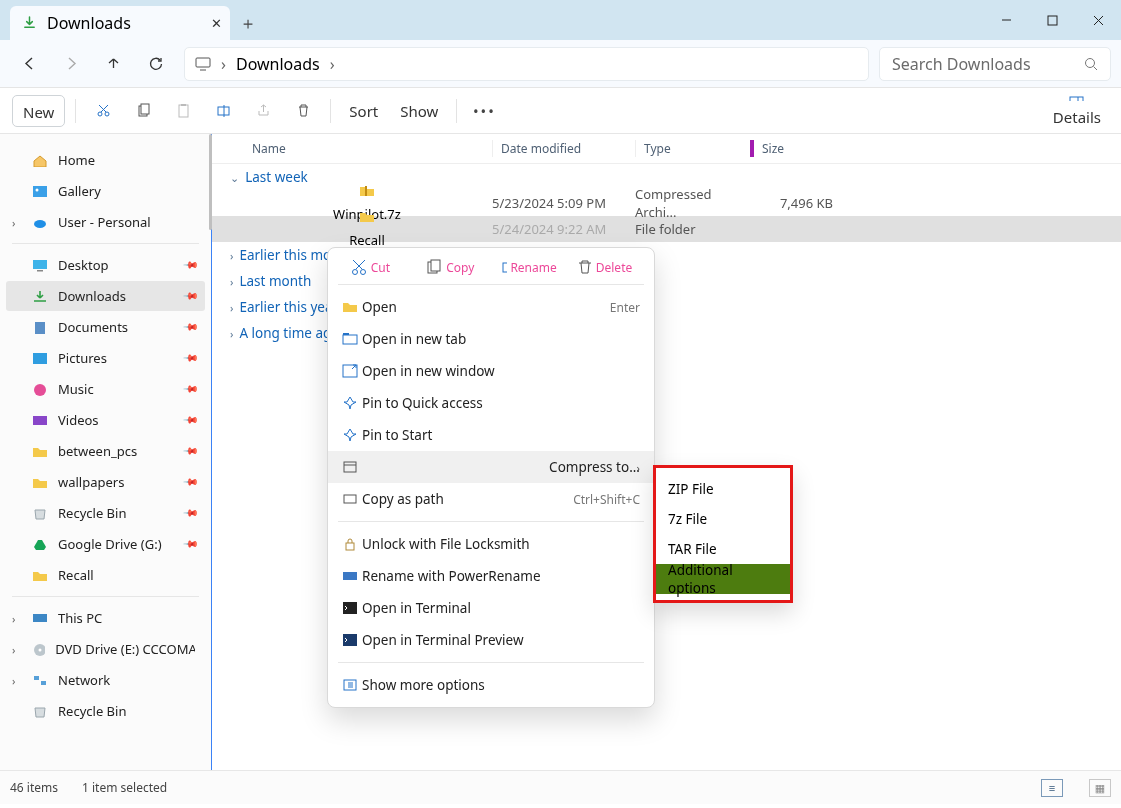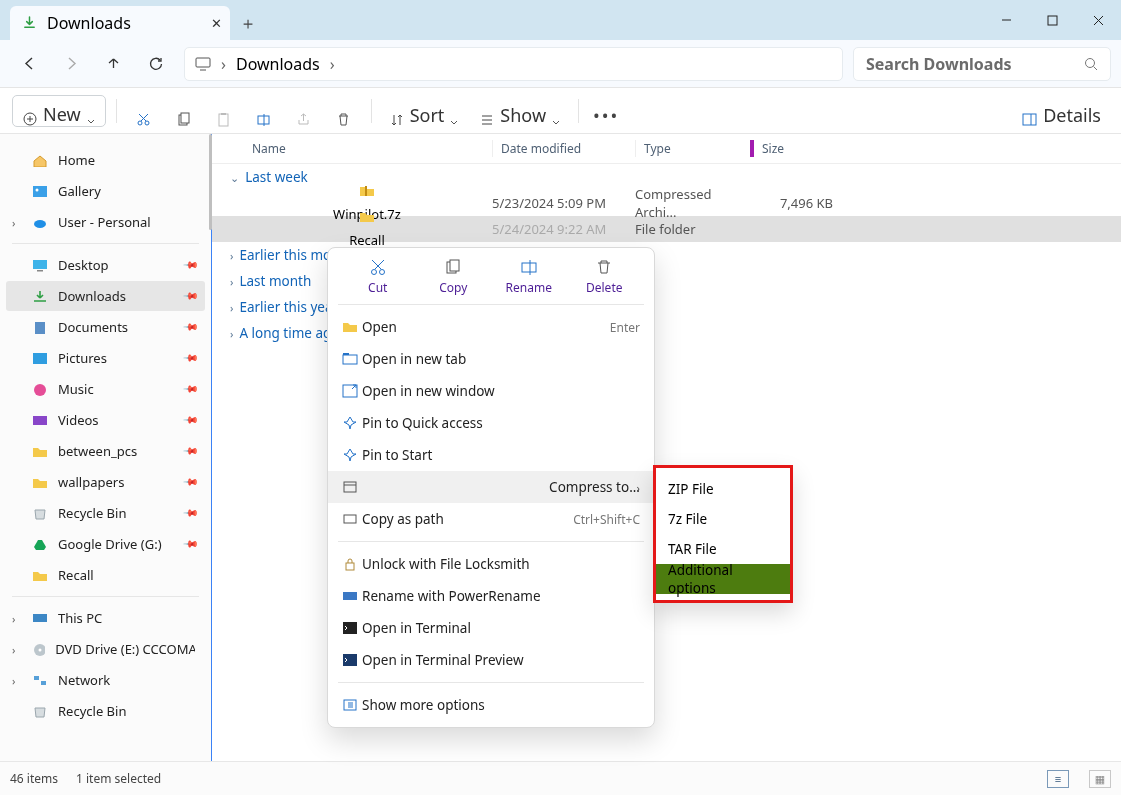"Search Downloads" .searchbox { font-weight: bold -> none; width: 258px -> 232px }
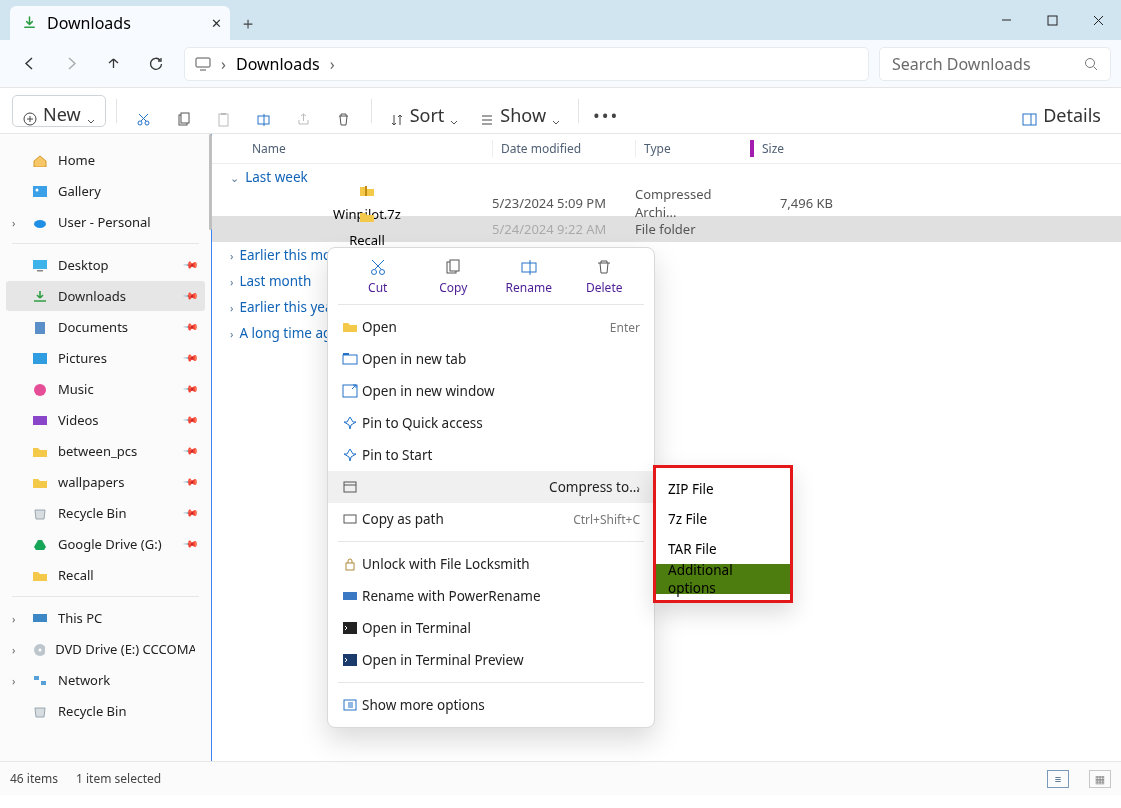"New" .tbtn { align-items: flex-end -> center; flex-direction: none -> column; font-size: 18px -> 15px }
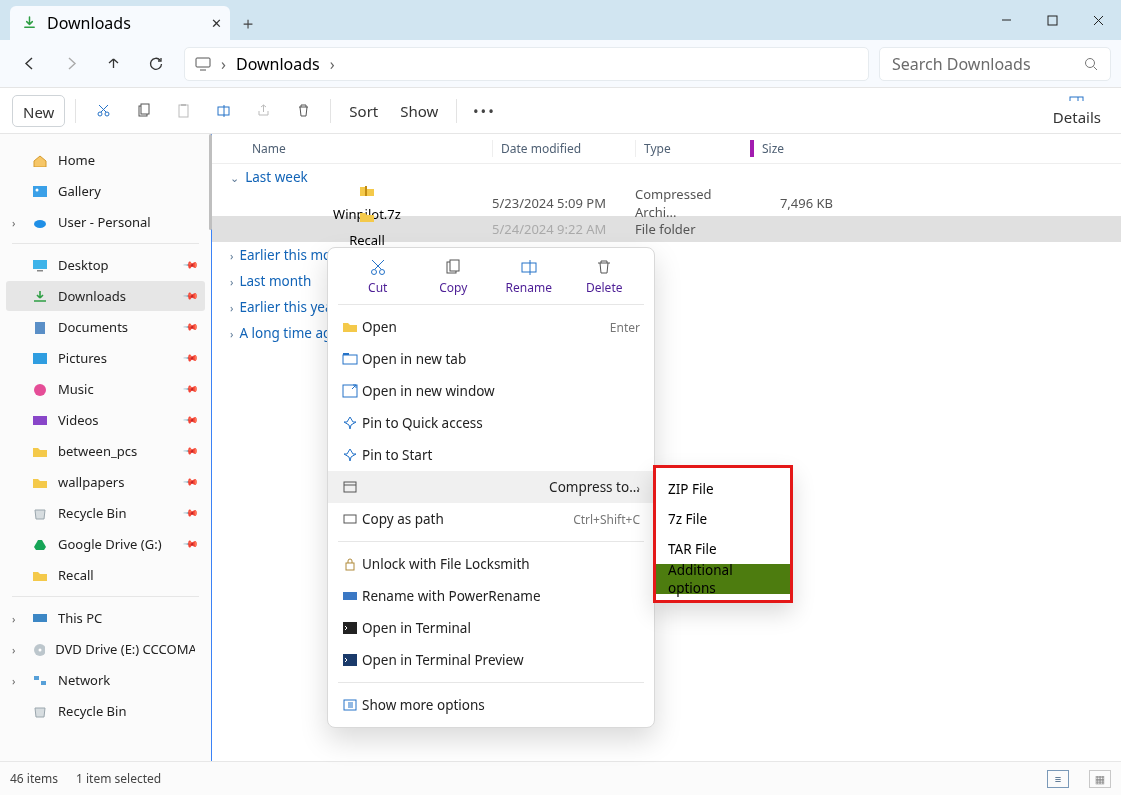"Cut" .ctx-topbtn { color: #4c1d95 -> #ec4899; flex-direction: column -> row }
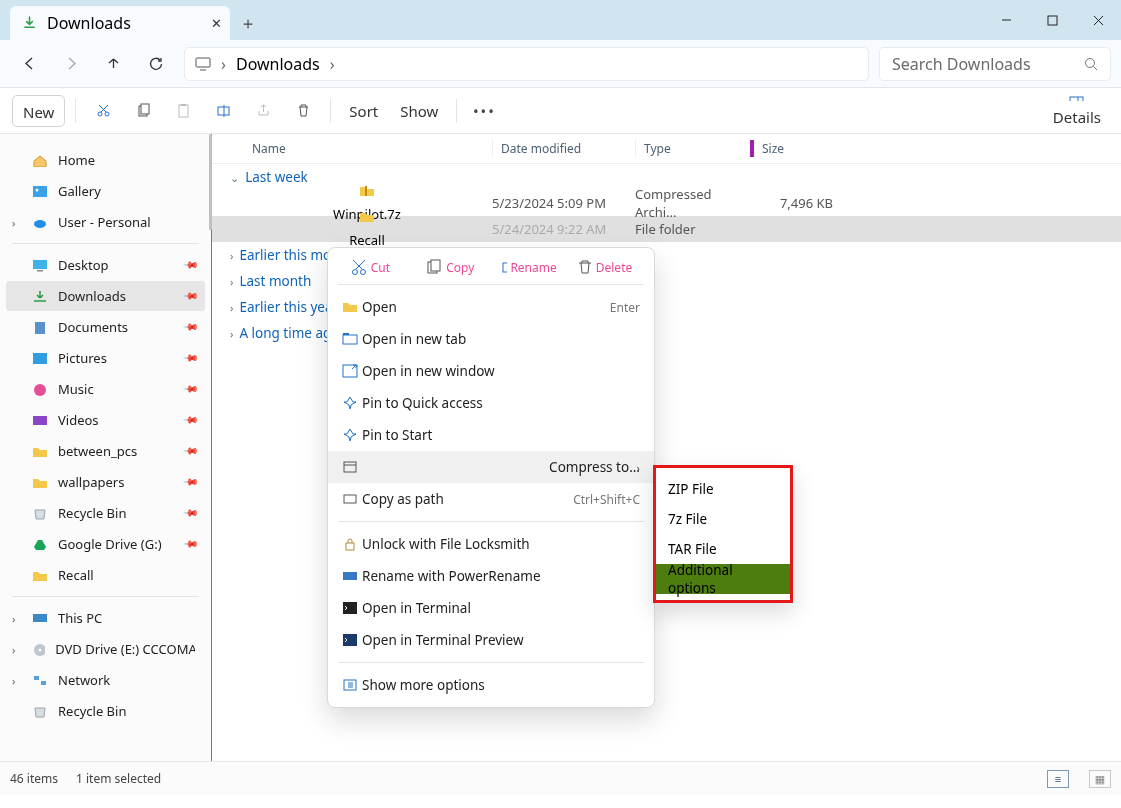"46 items" .status { bottom: 13px -> 4px; gap: 18px -> 24px }
